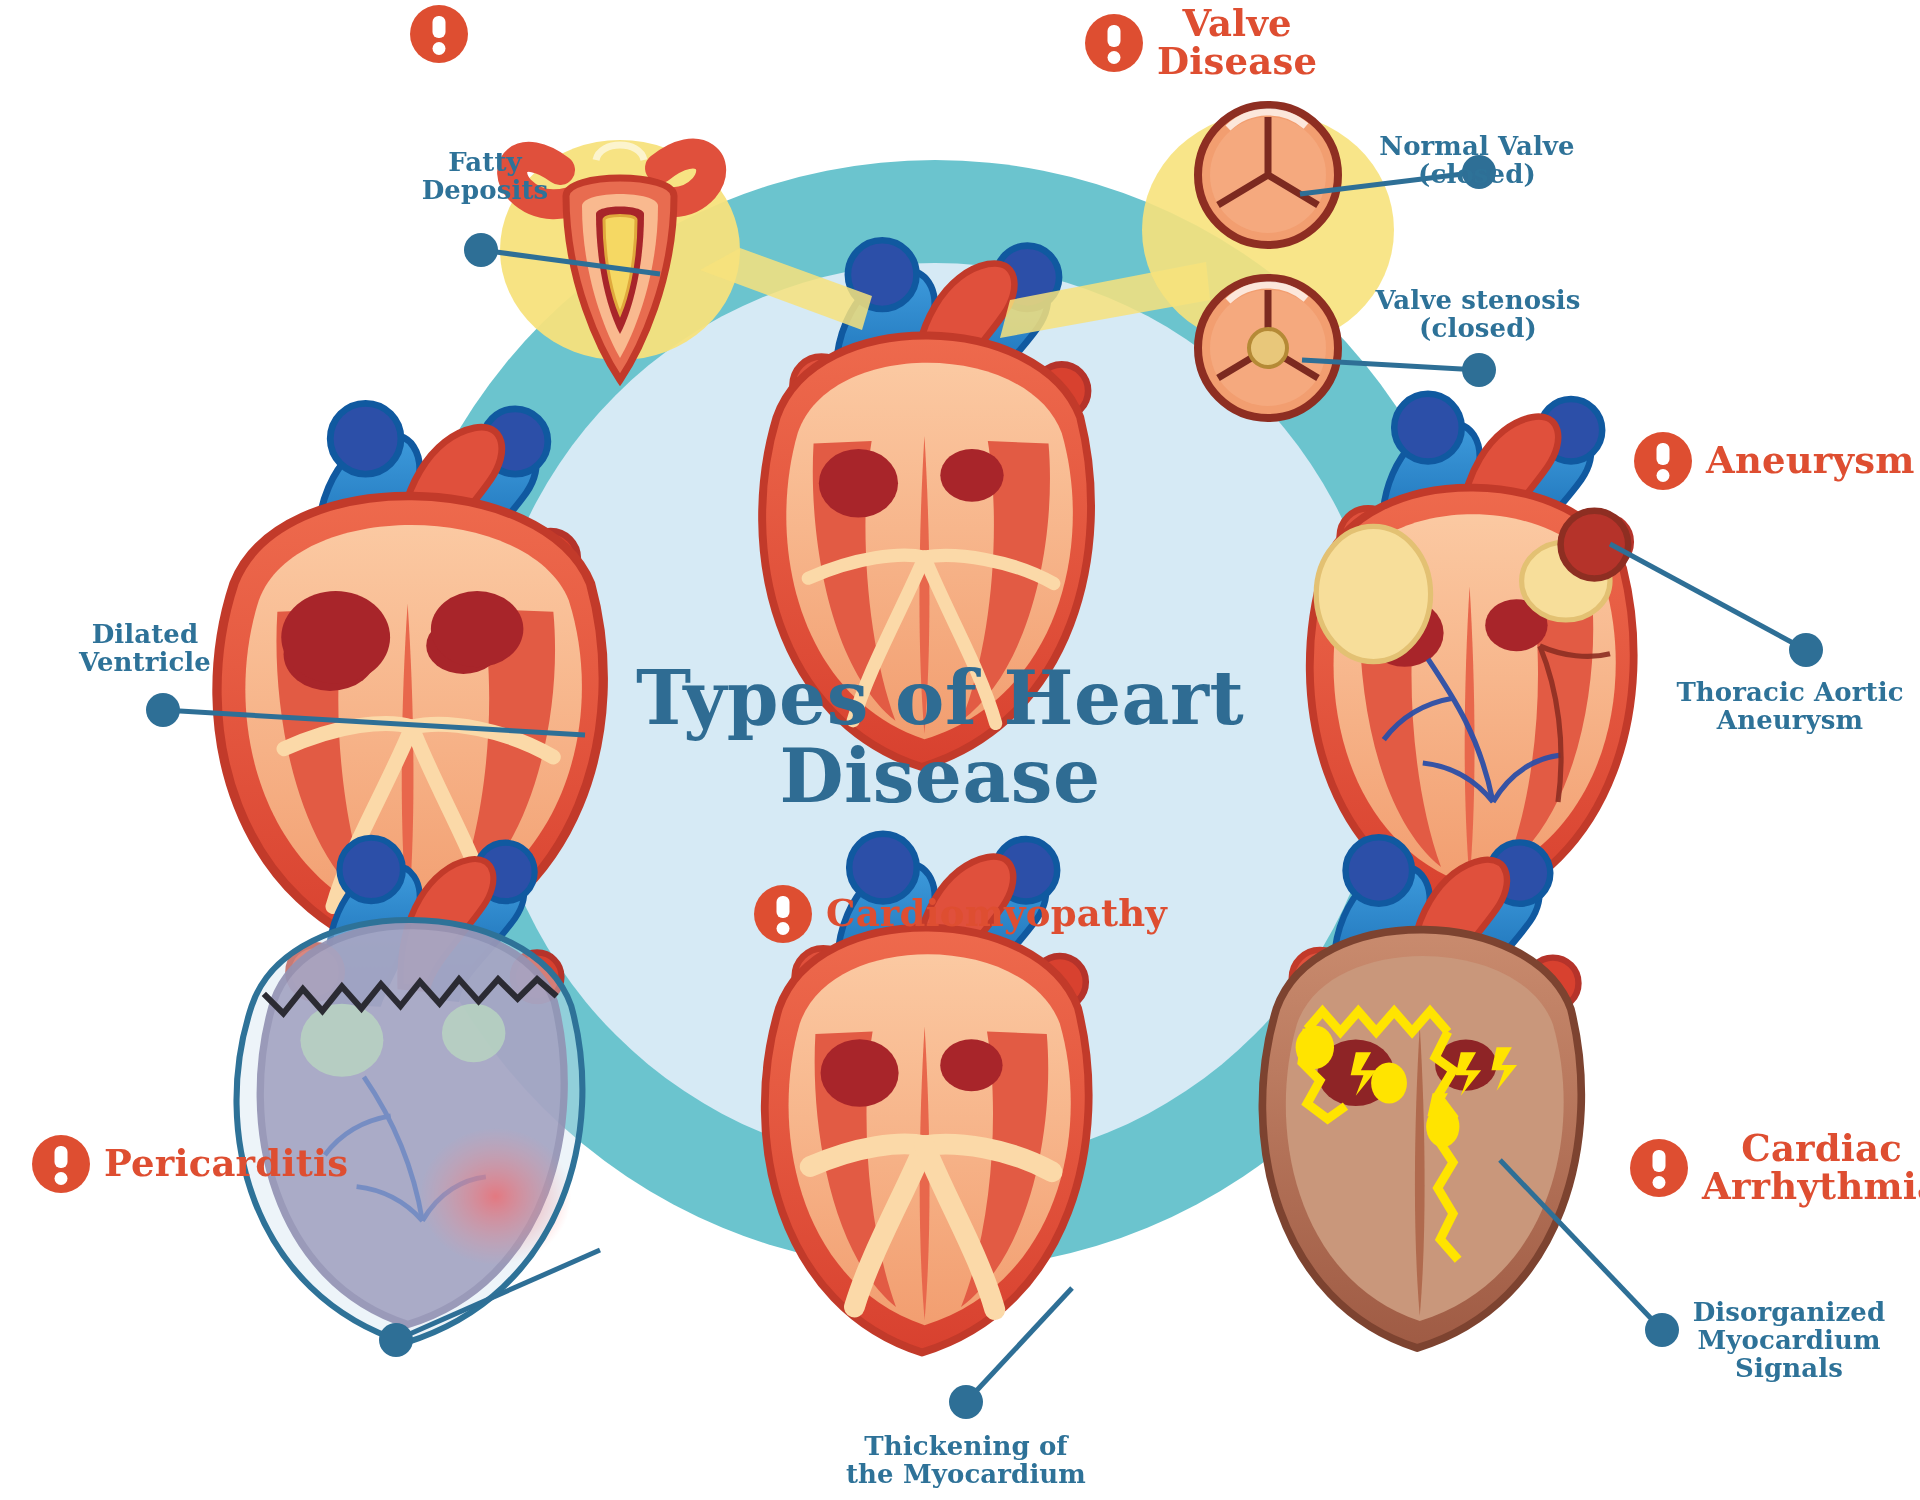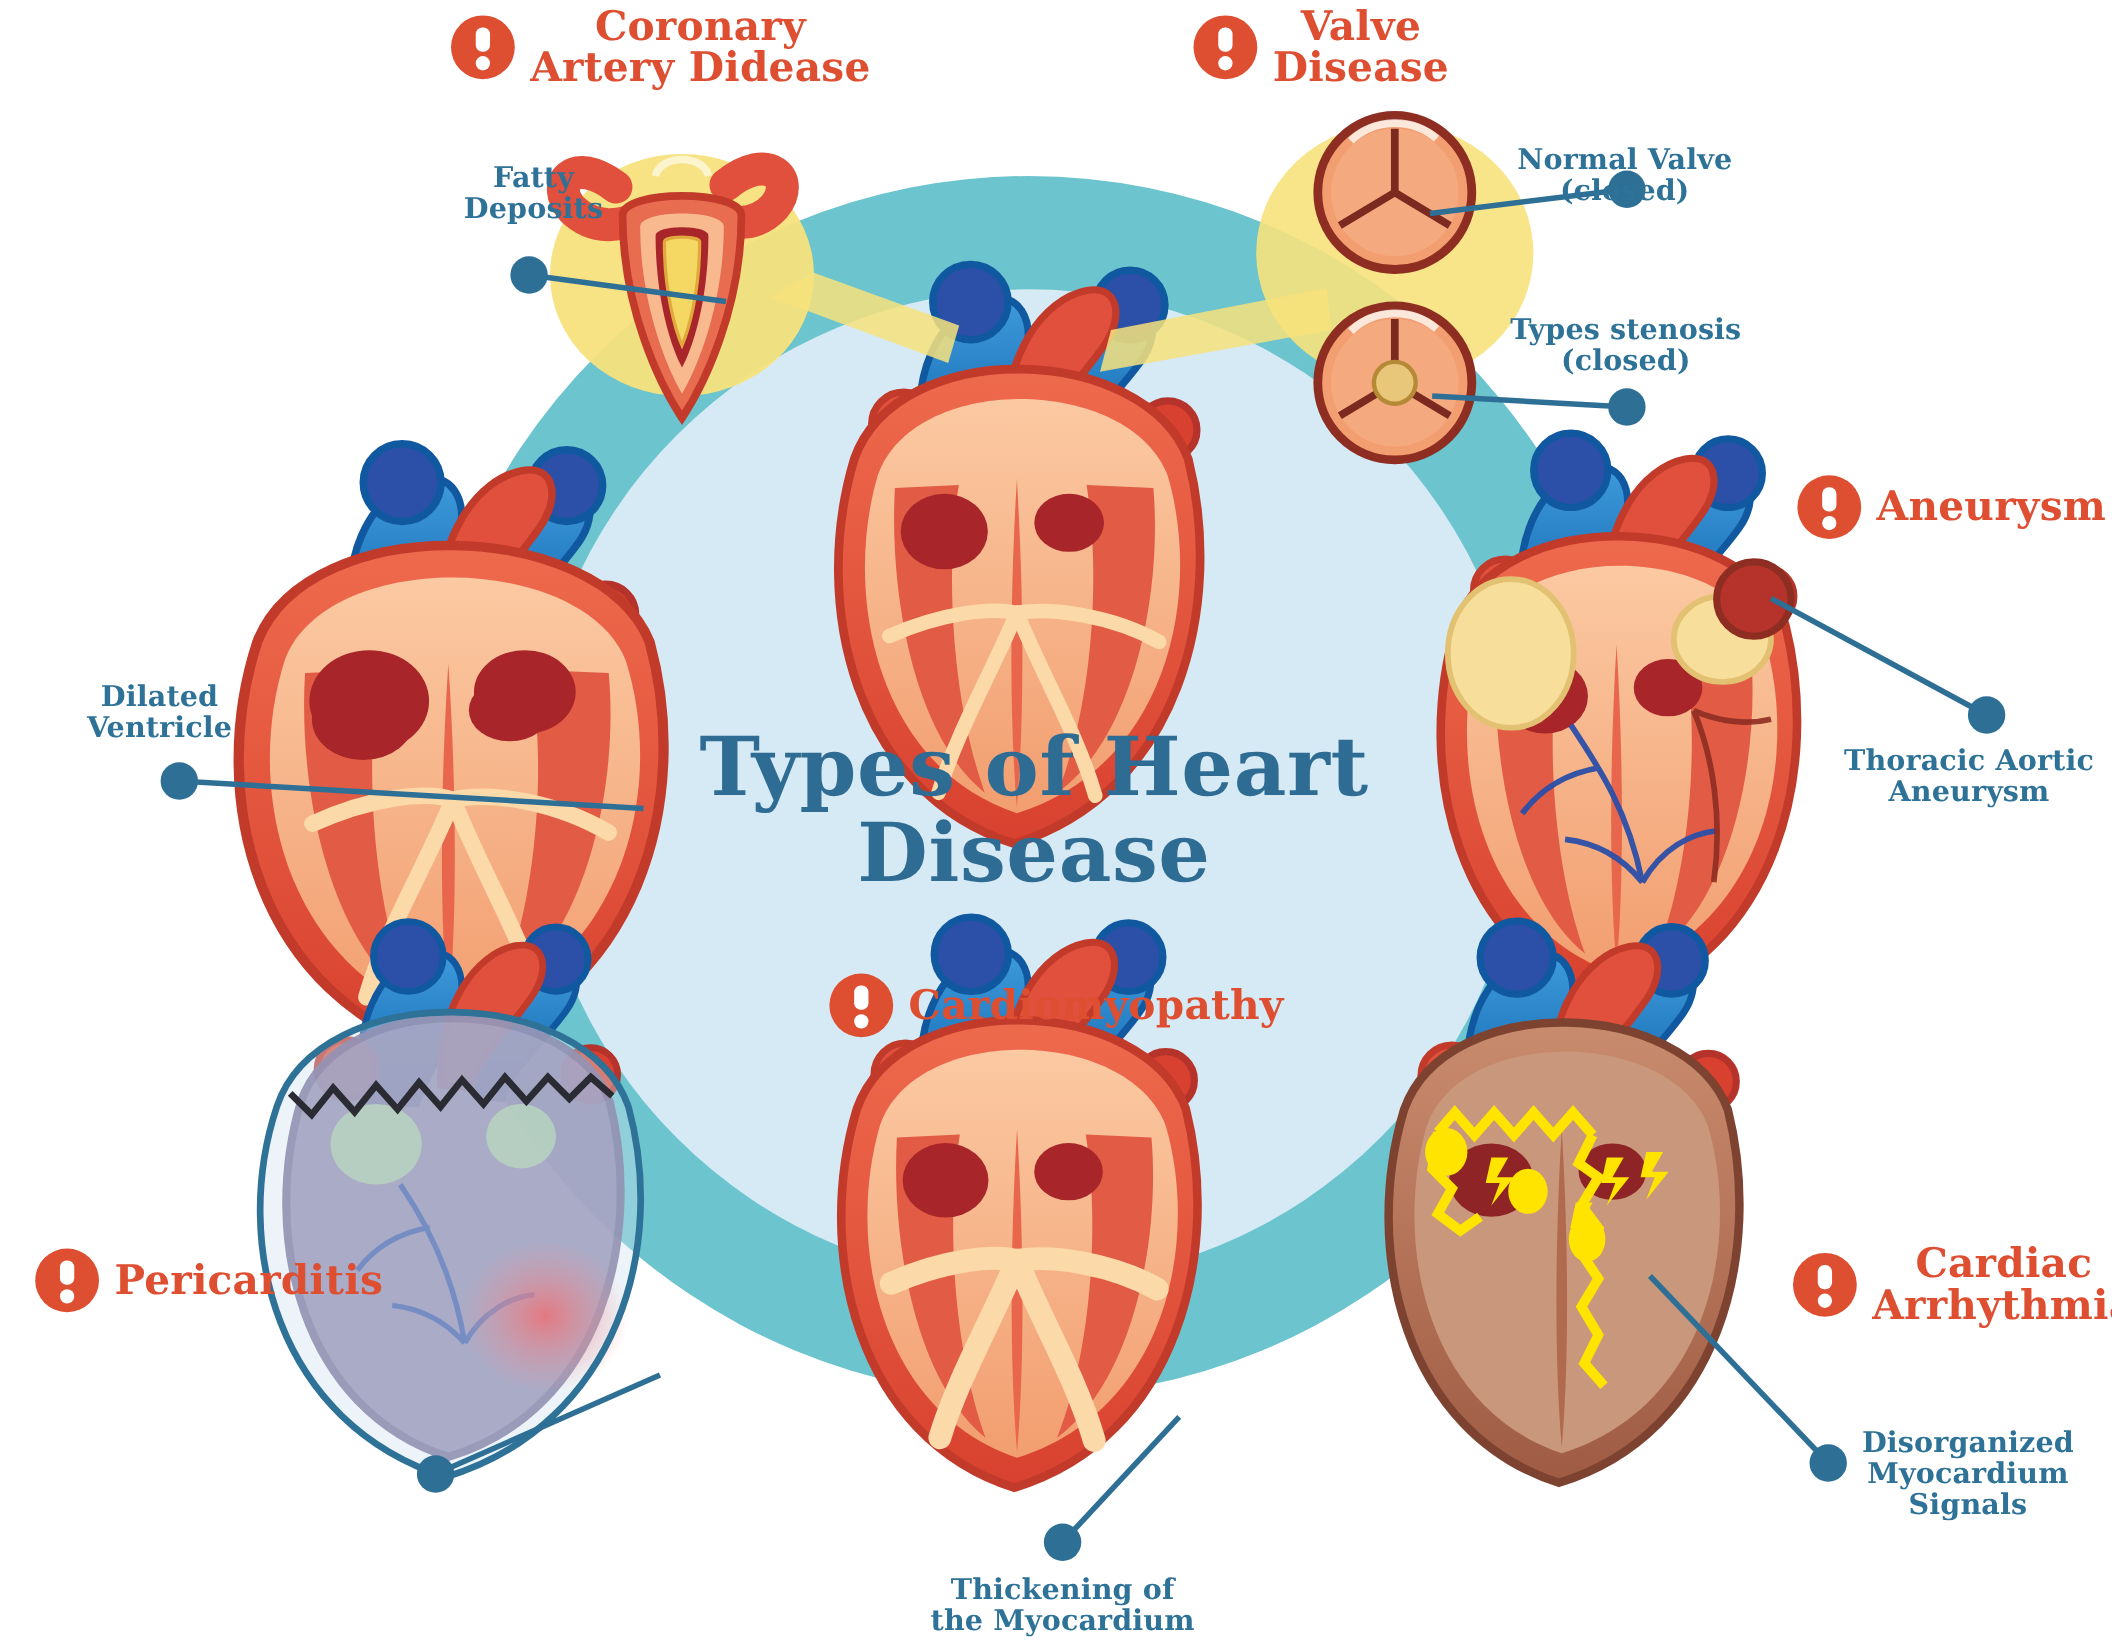"Coronary" span.dztxt { html: <span>Coronary Artery Didease</span> -> none }
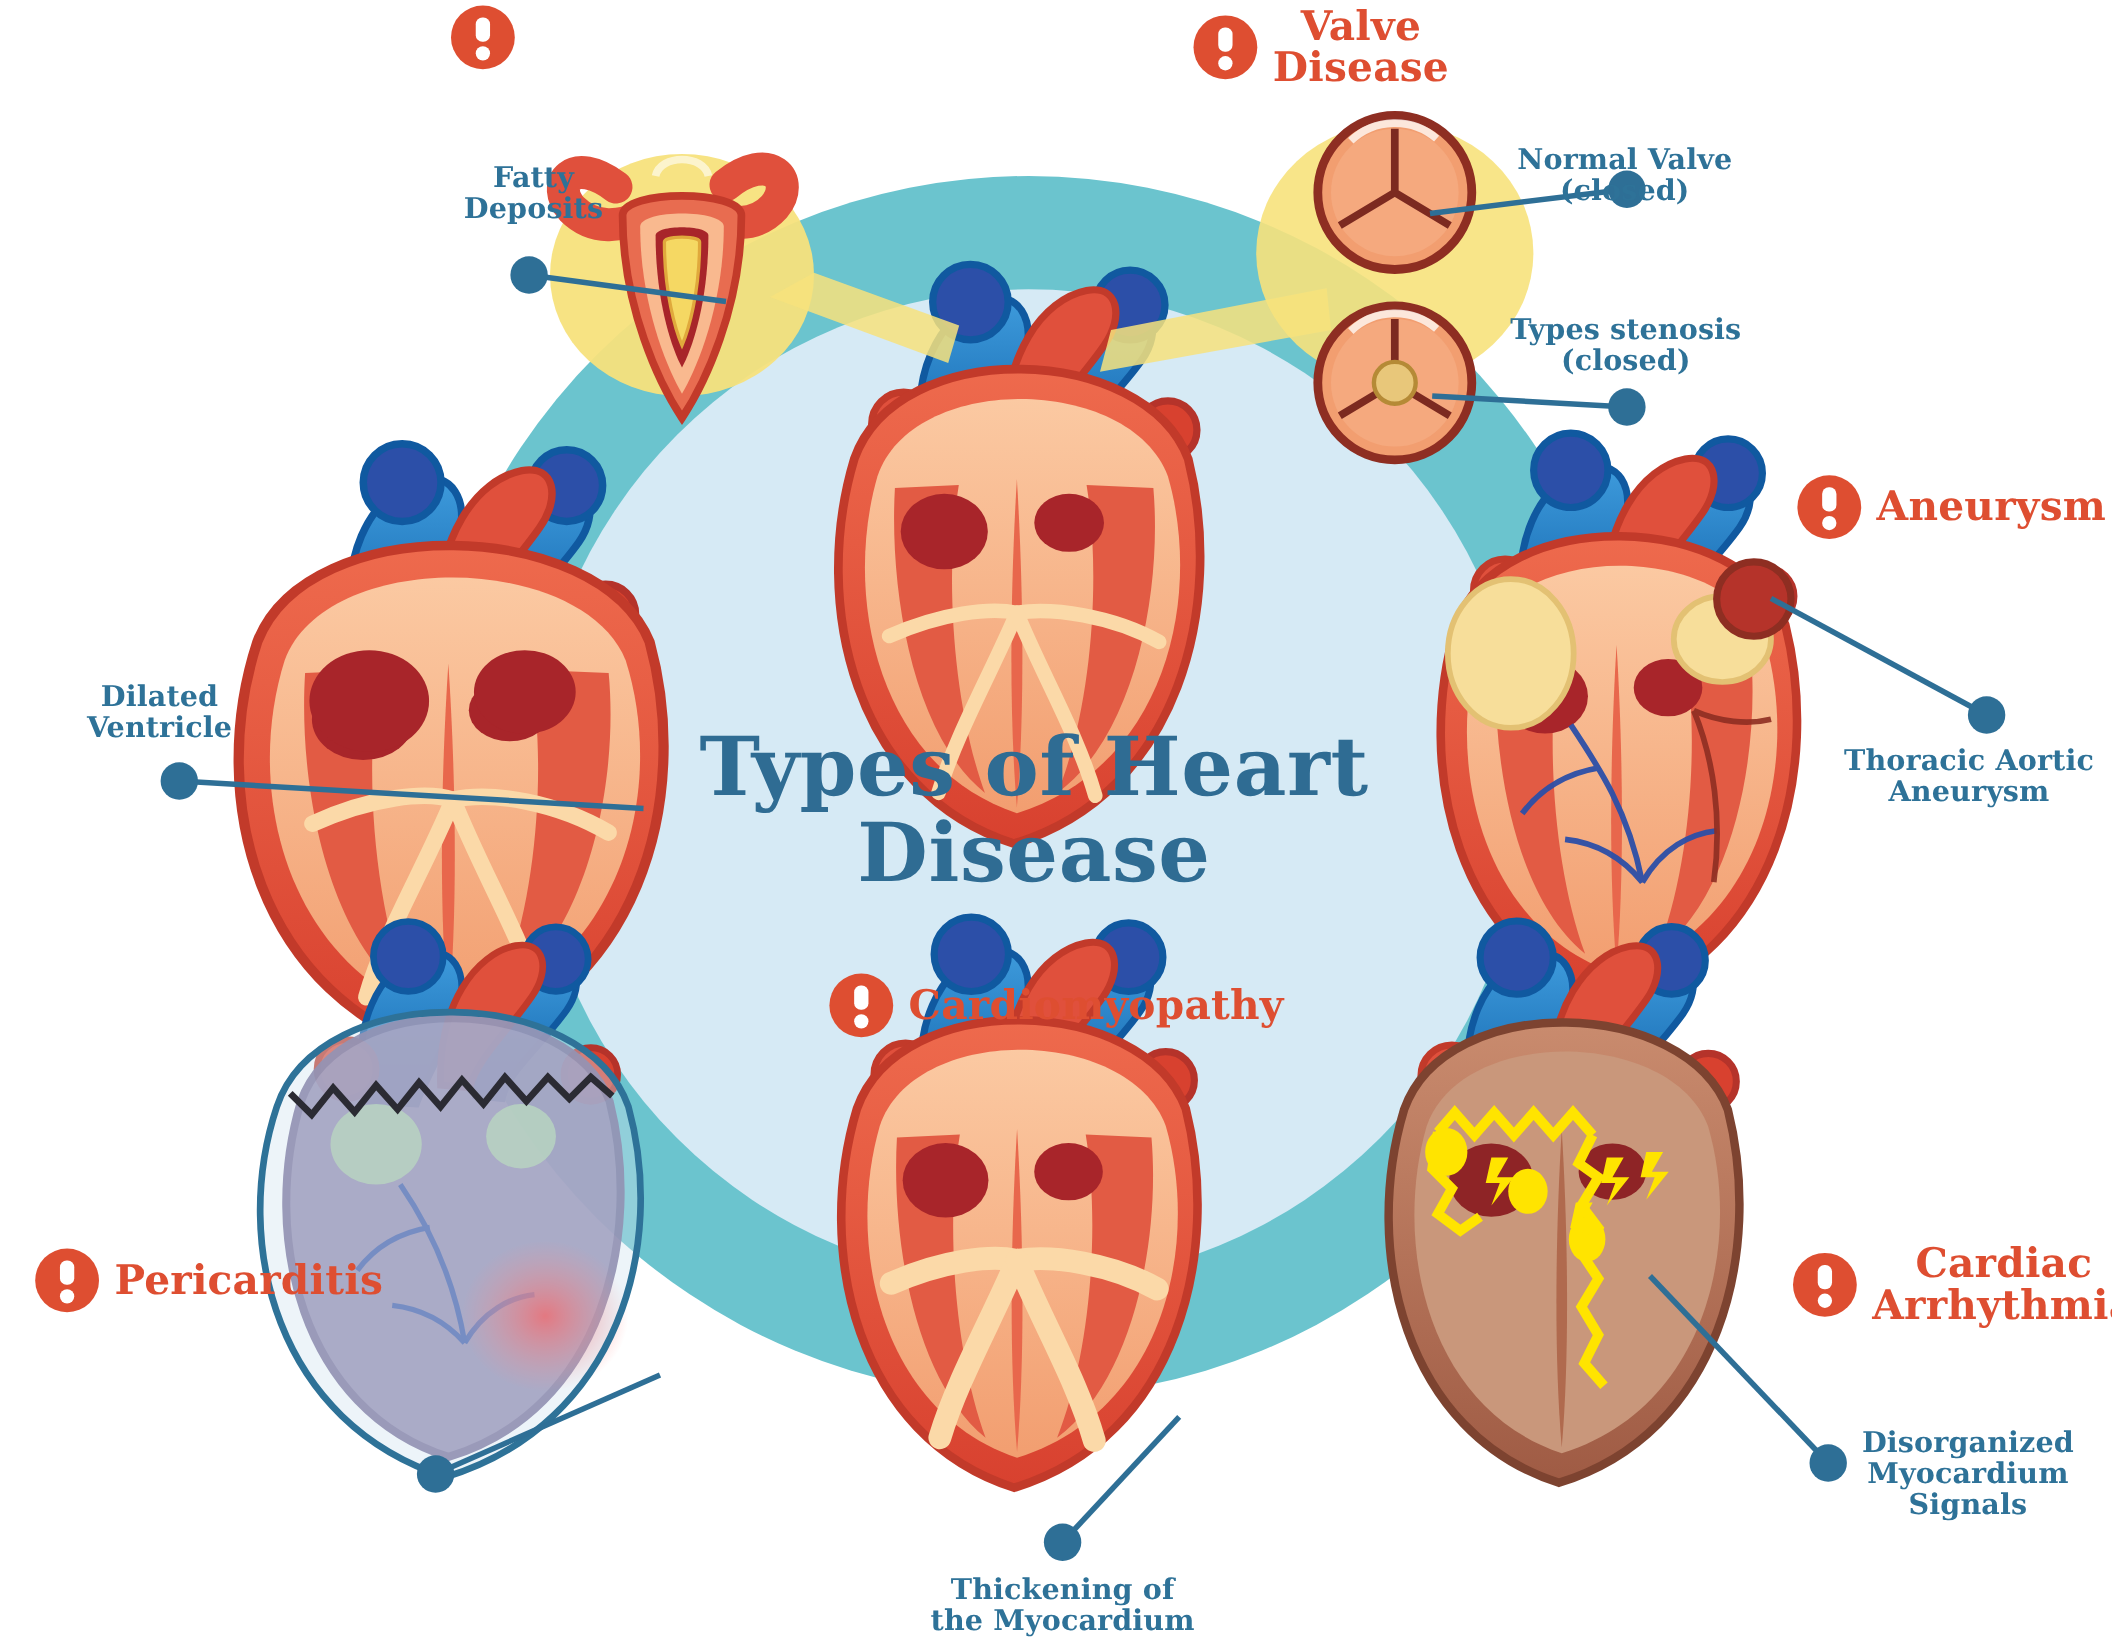"Types stenosis" div.cal { text: Types -> Valve }
